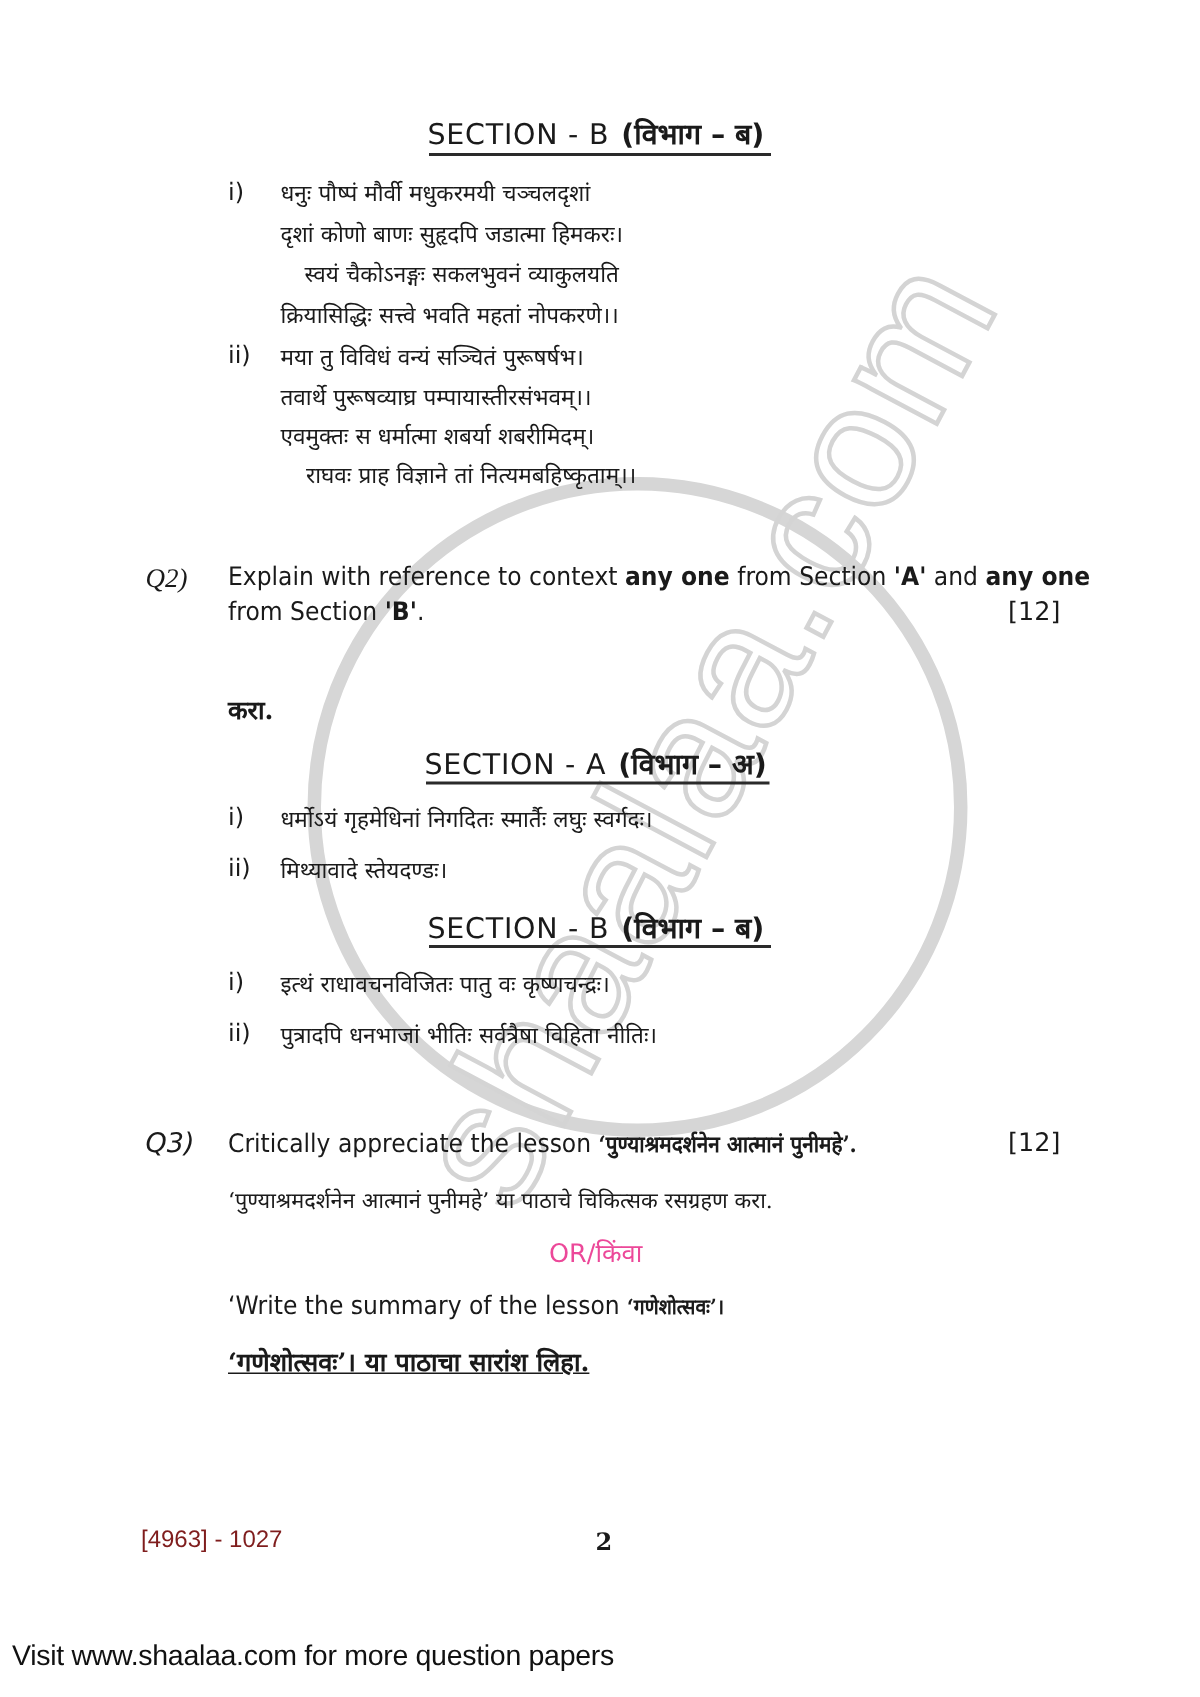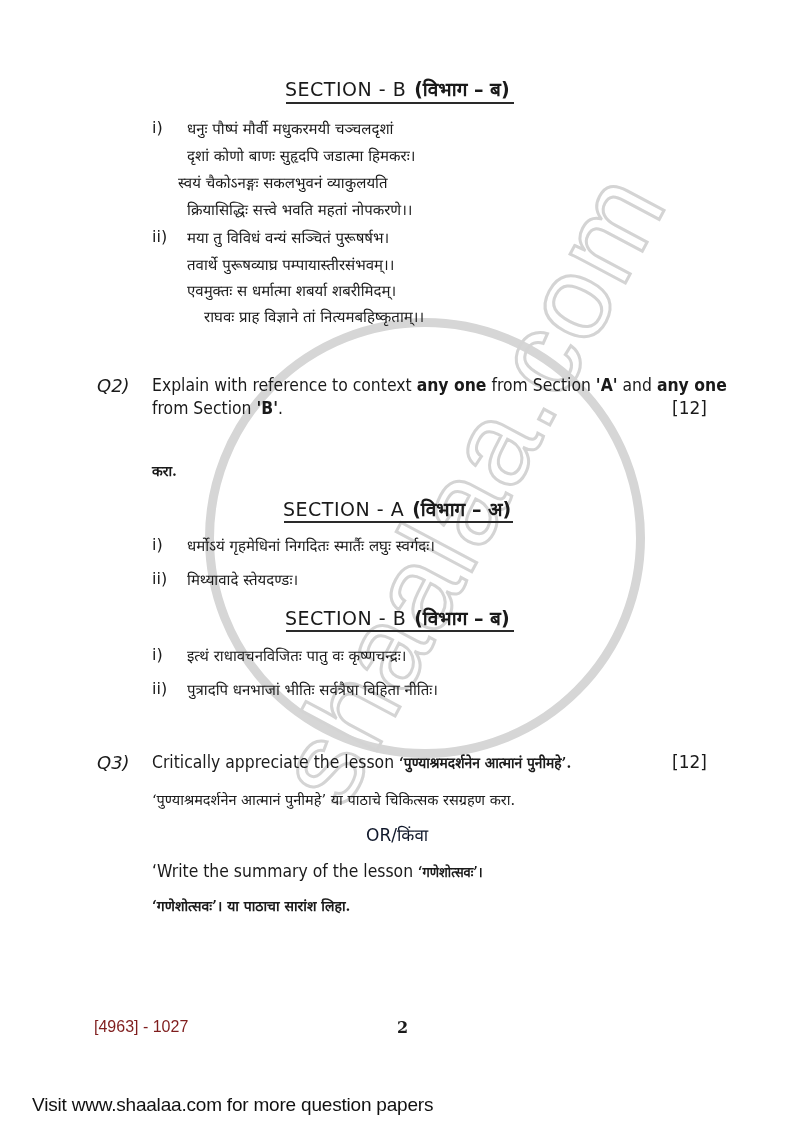"स्वयं चैकोऽनङ्गः सकलभुवनं व्याकुलयति" div.line { left: 178px -> 203px }
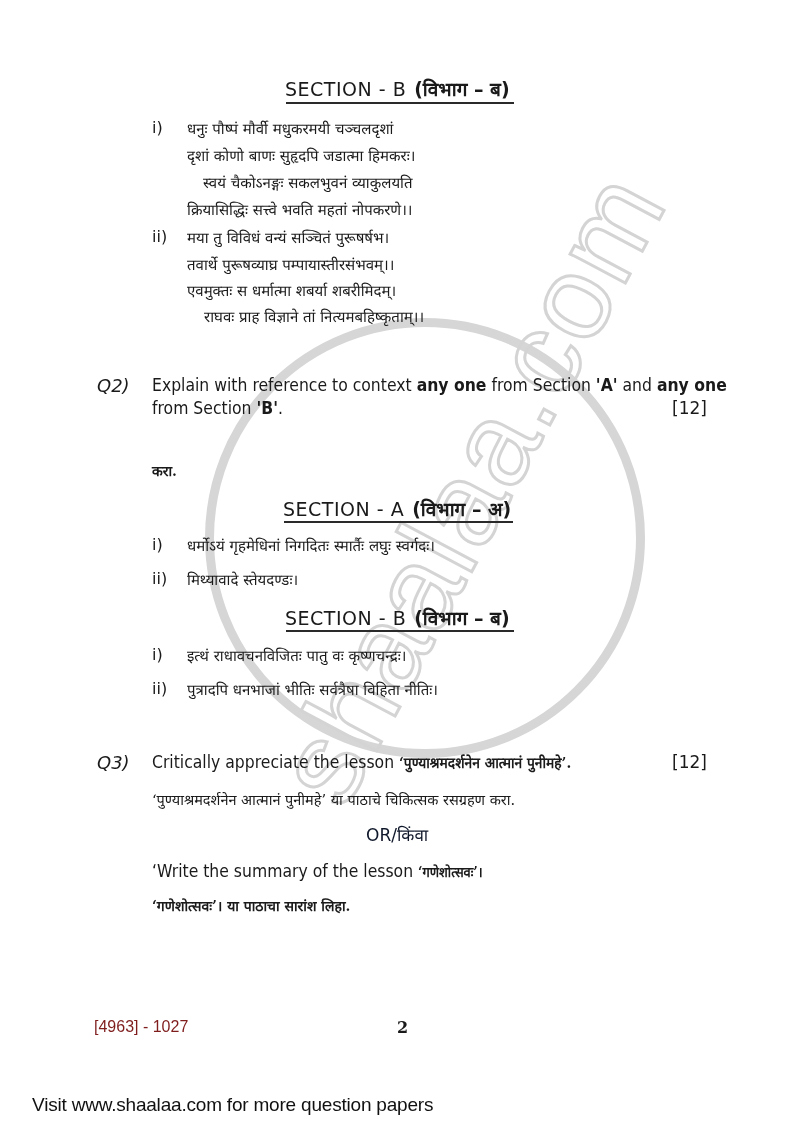"Q2)" div.qnum { font-family: none -> Liberation Serif, serif }
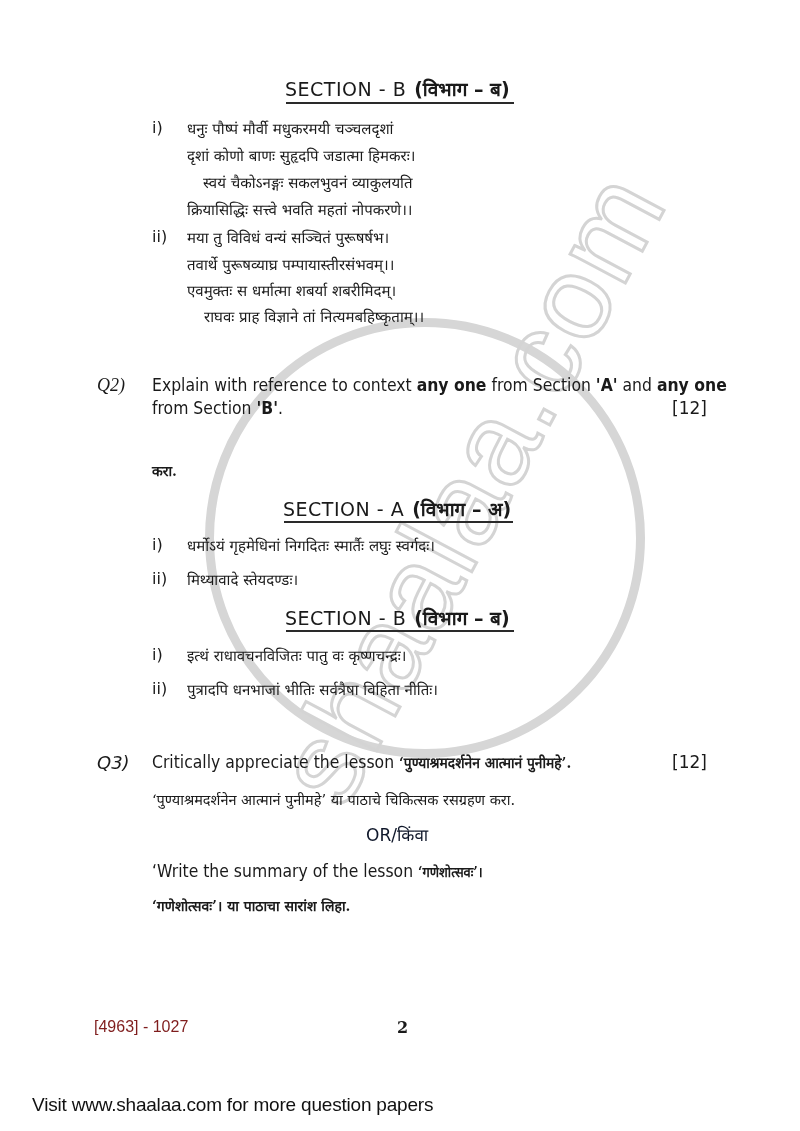"करा." div.line { font-size: 14px -> 17px }
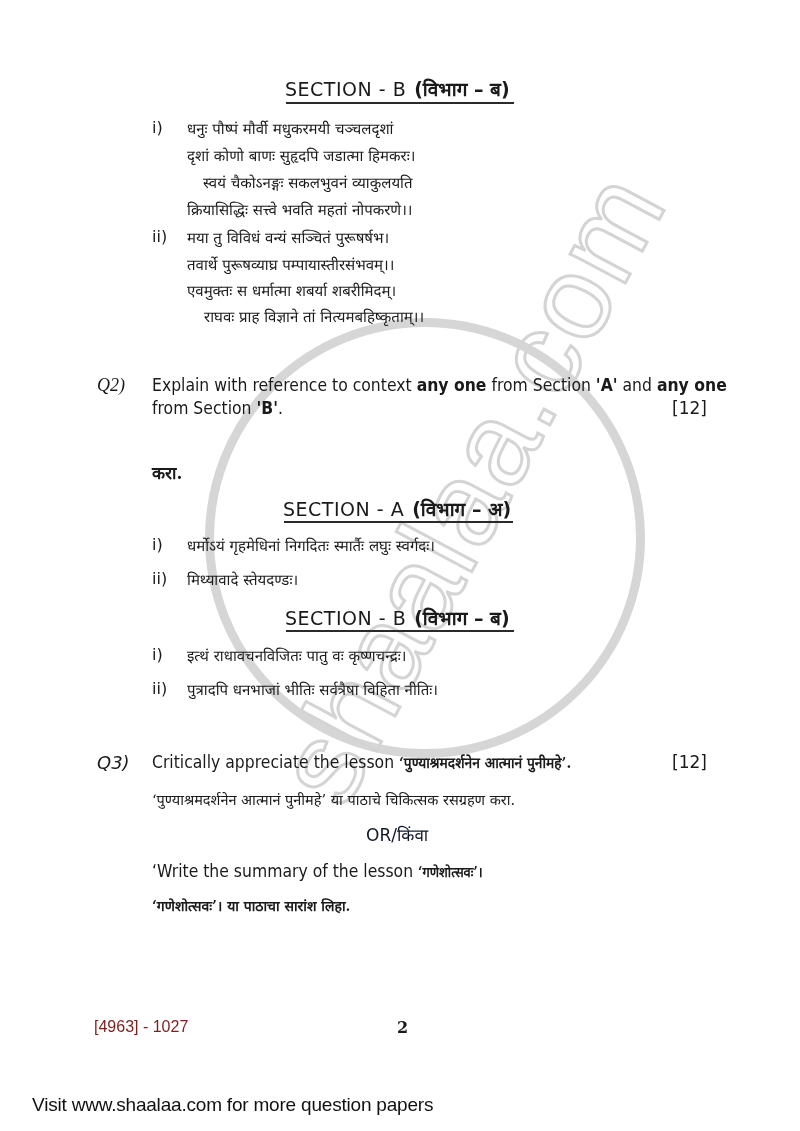"OR/किंवा" .center-text { color: #0f172a -> #ec4899 }
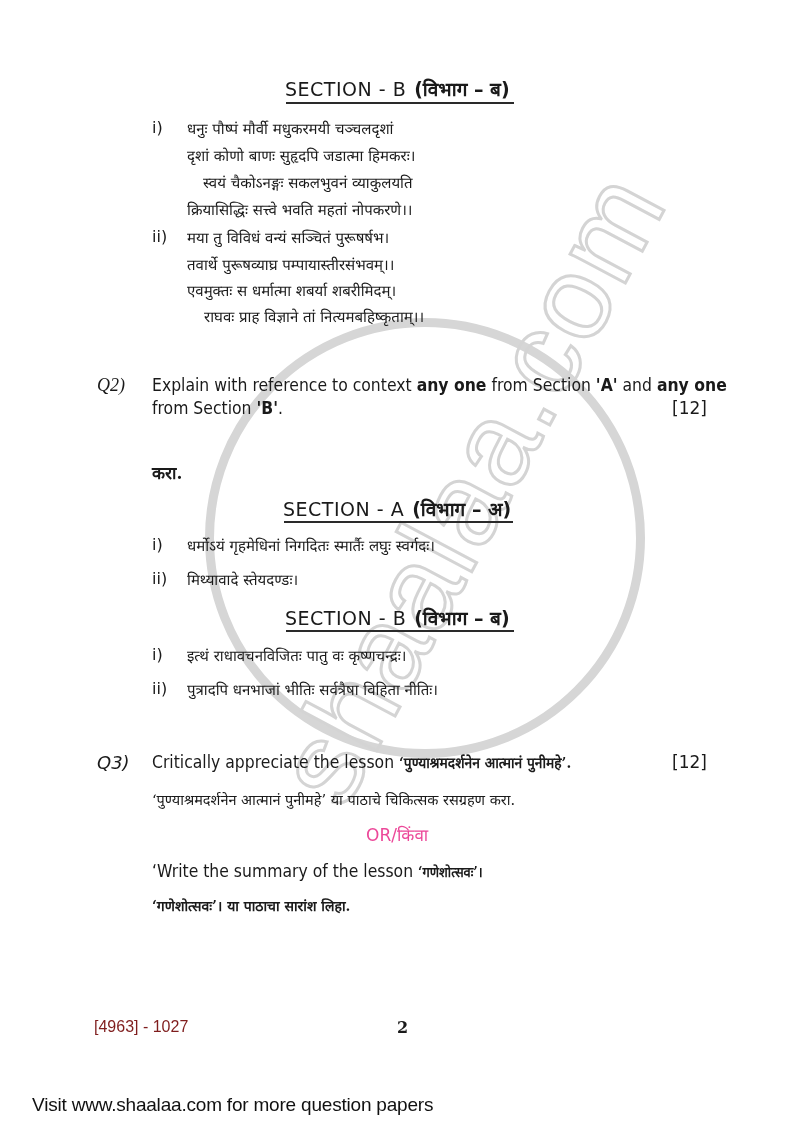"‘गणेशोत्सवः’। या पाठाचा सारांश लिहा." div.line { font-size: 14px -> 17px; text-decoration: none -> underline }
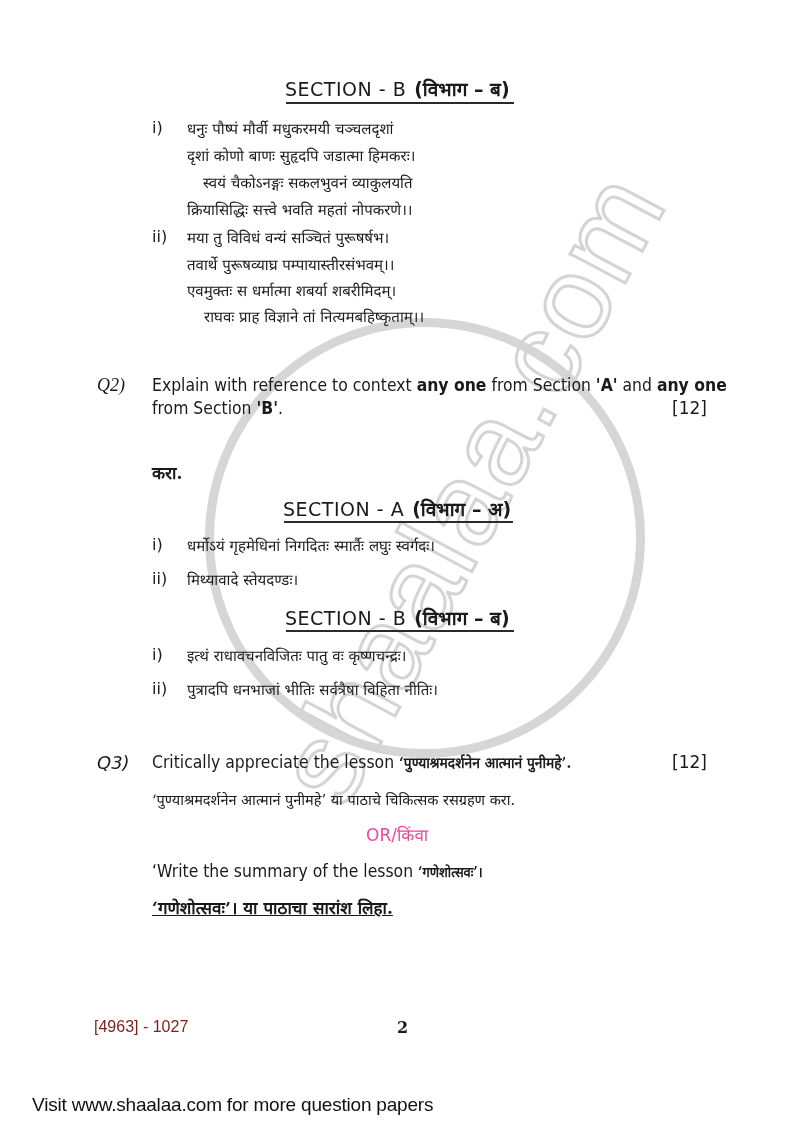"Visit www.shaalaa.com for more question" div.visit { left: 32px -> 8px }
